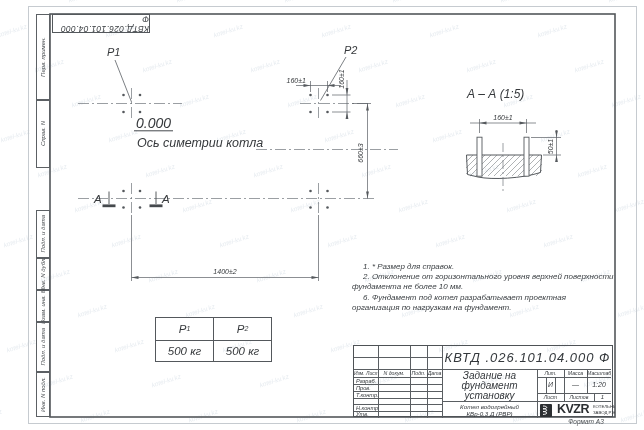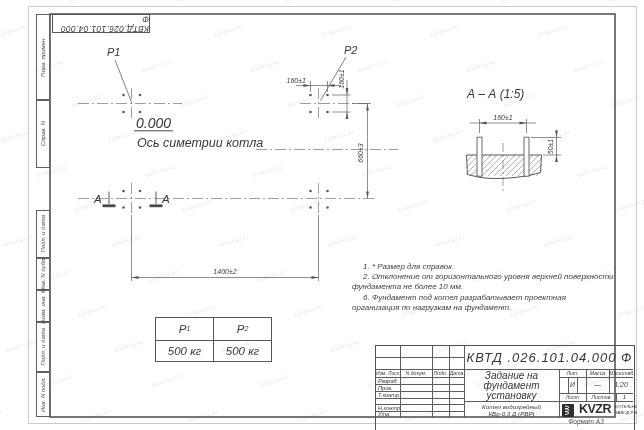"КВТД .026.101.04.000 Ф" #tb { height: 86px -> 72px; left: 375px -> 353px }
